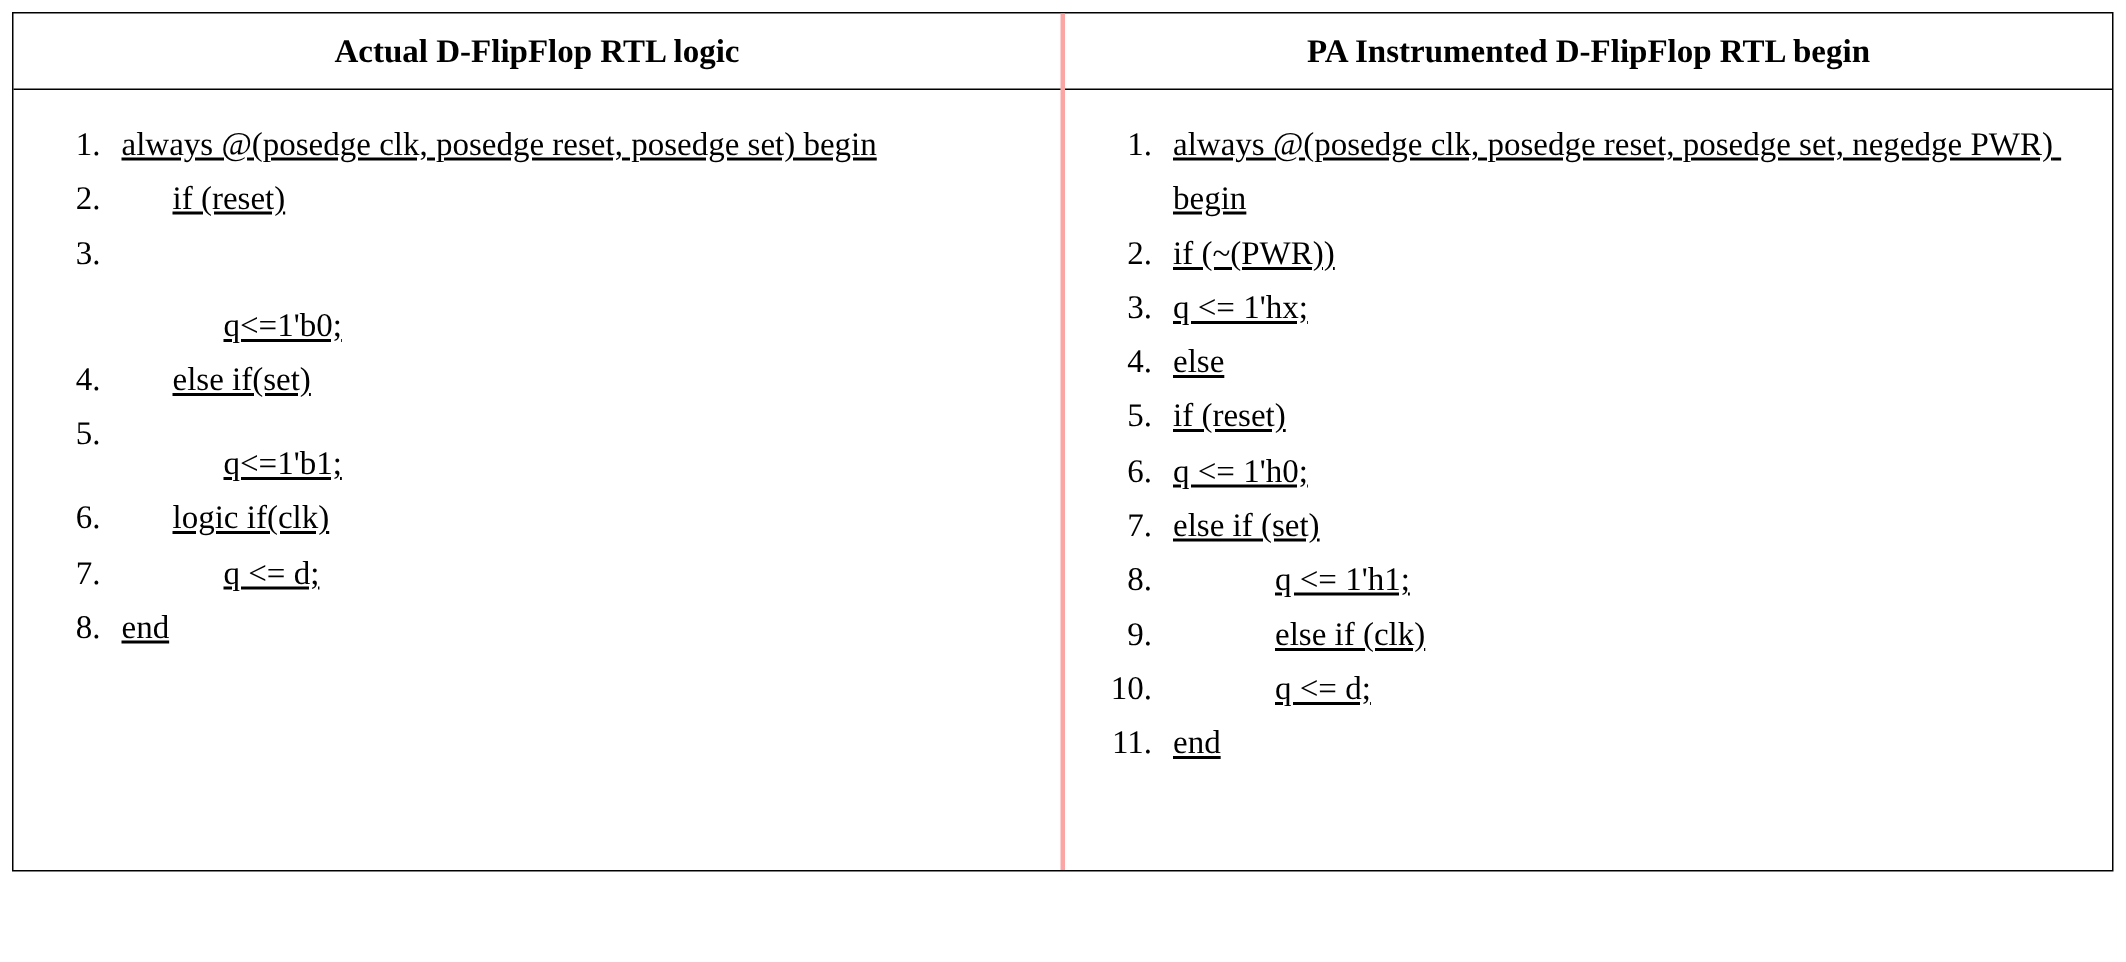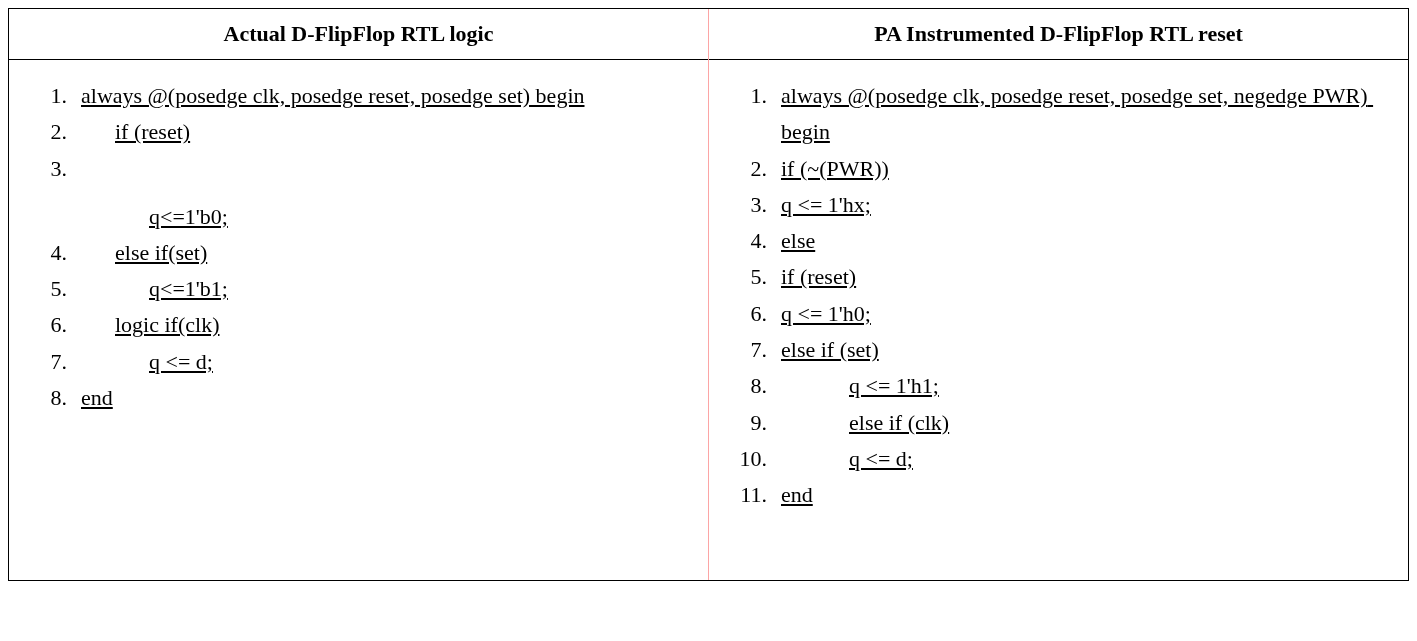"Actual D-FlipFlop RTL logic" .column { border-right: 1px solid #fca5a5 -> 3px solid #fca5a5 }
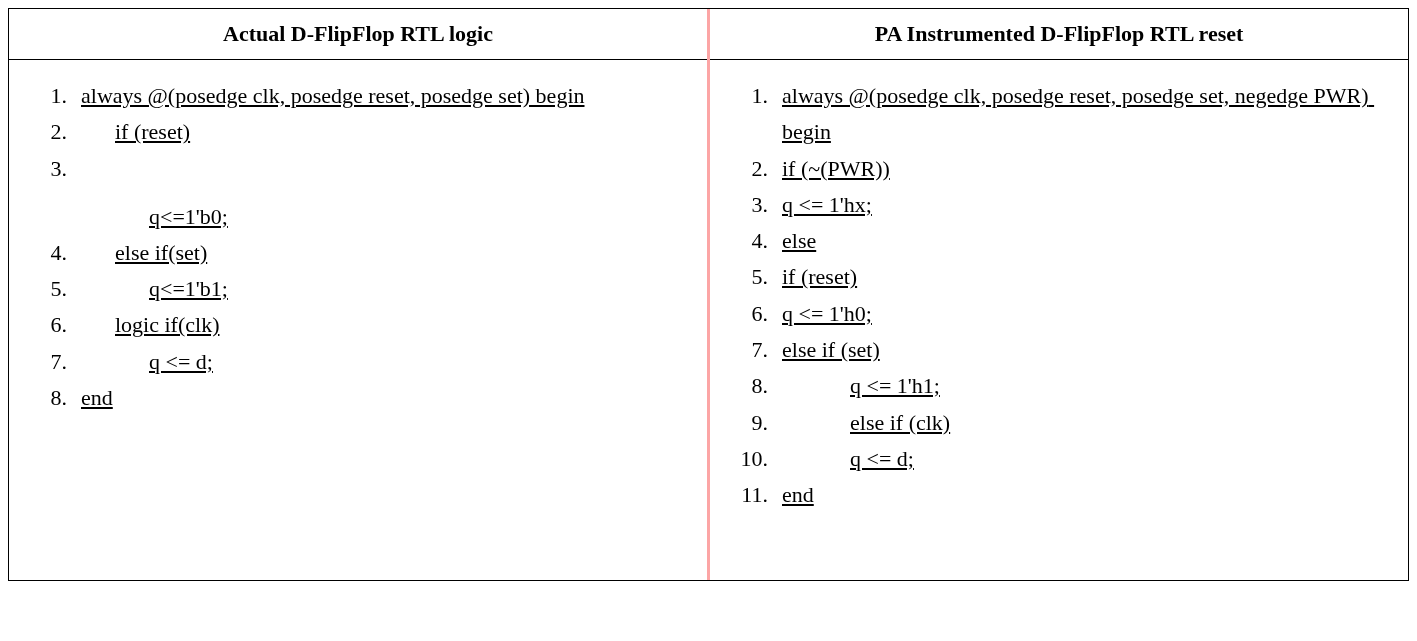"PA Instrumented D-FlipFlop RTL reset" div.header-cell { text: reset -> begin }
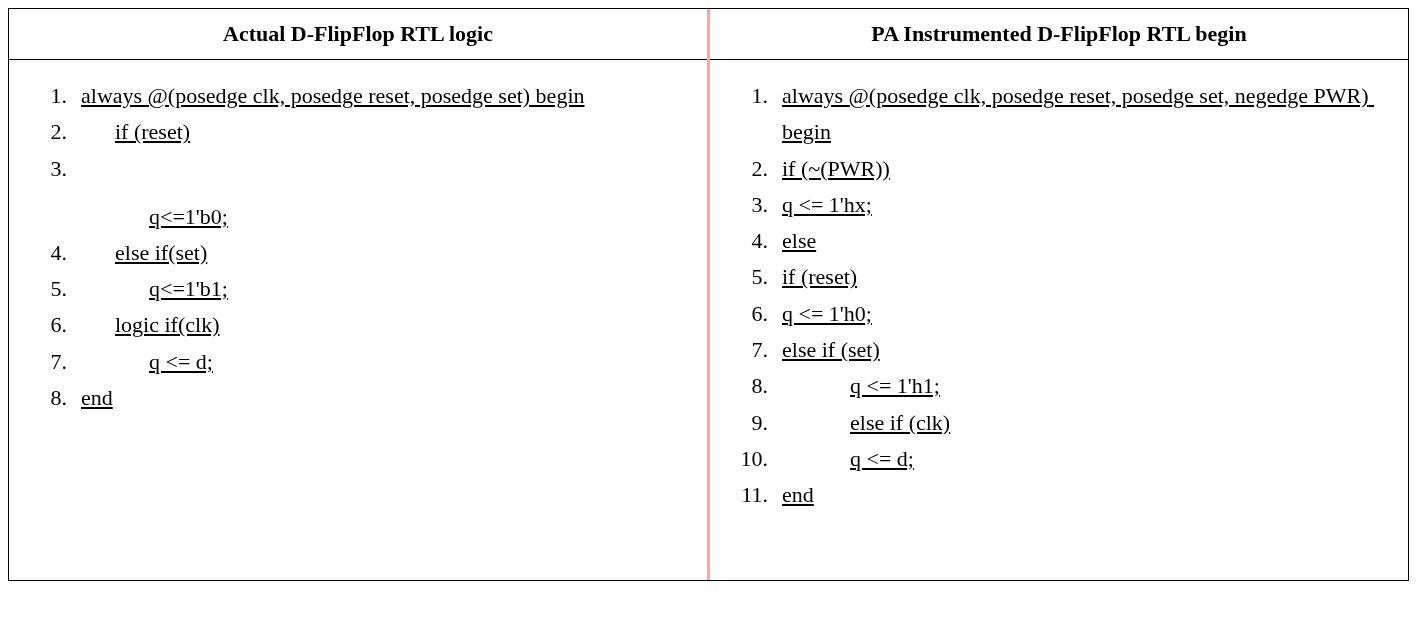"q<=1'b1;" span.line-text { margin-top: none -> 20px }
